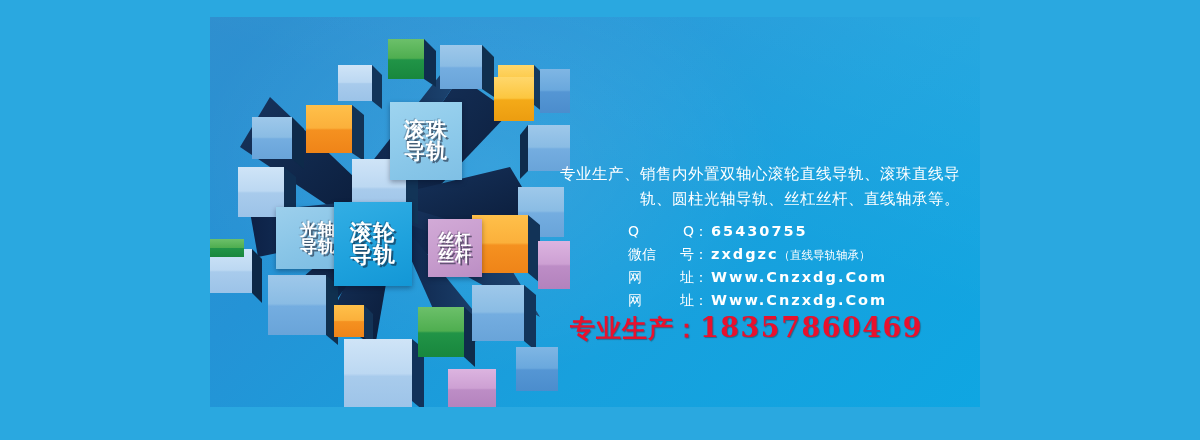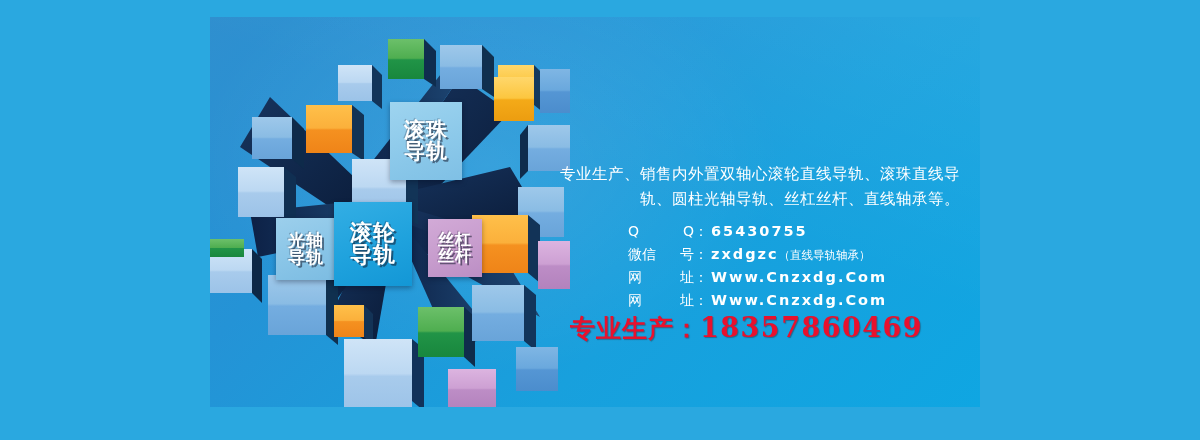"光轴" .tile-guangzhou { padding-left: none -> 12px; top: 201px -> 190px }
